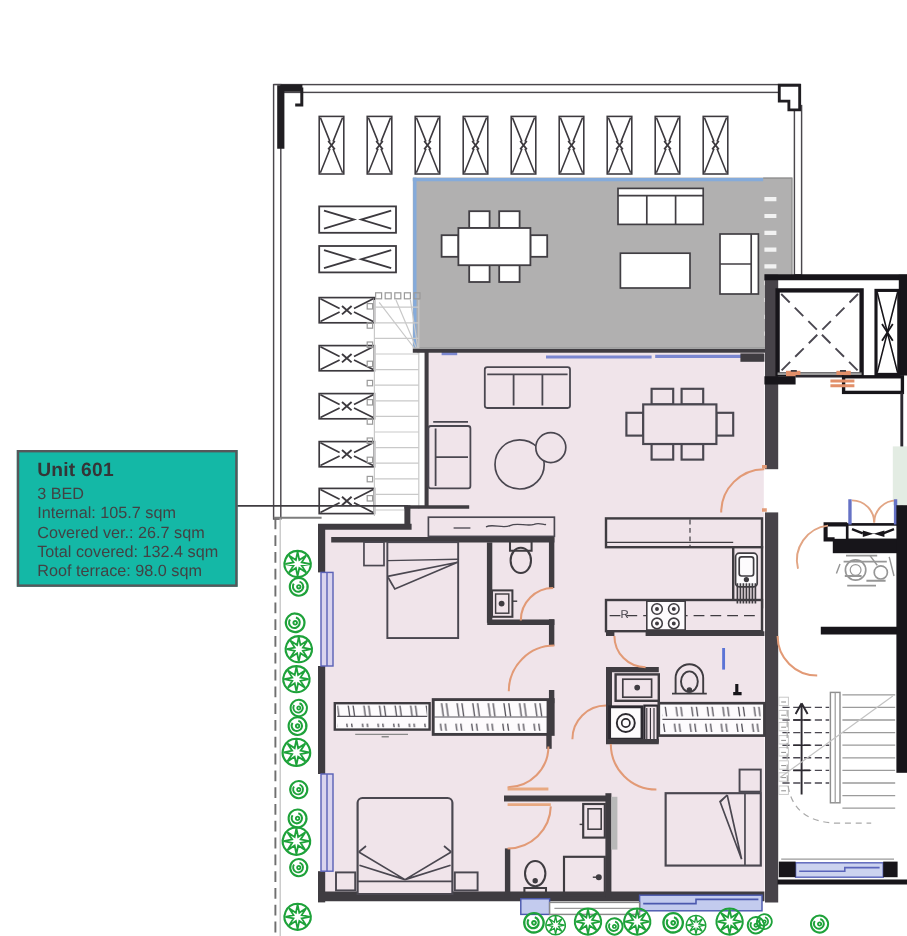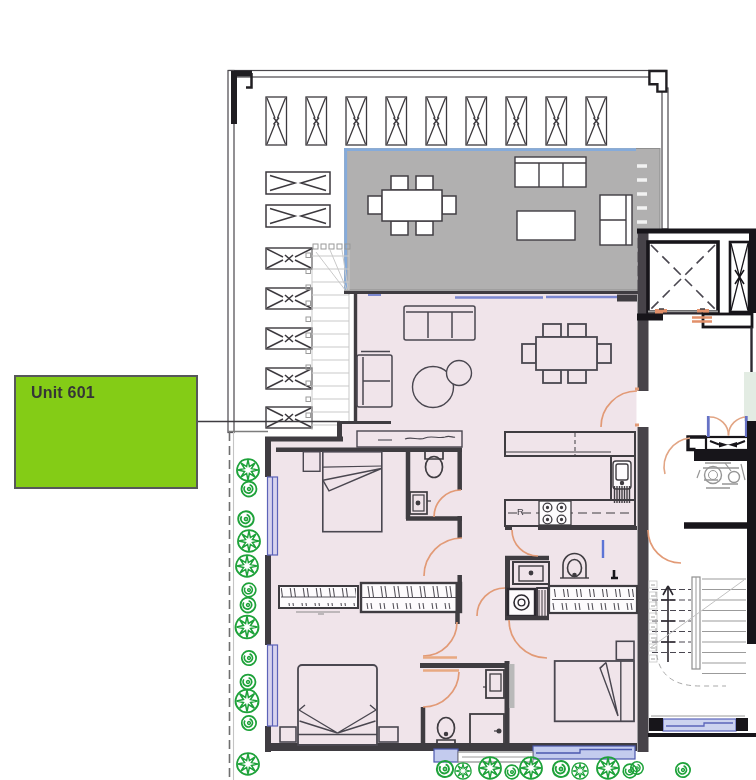"Unit 601" #label { background: #84cc16 -> #14b8a6 }
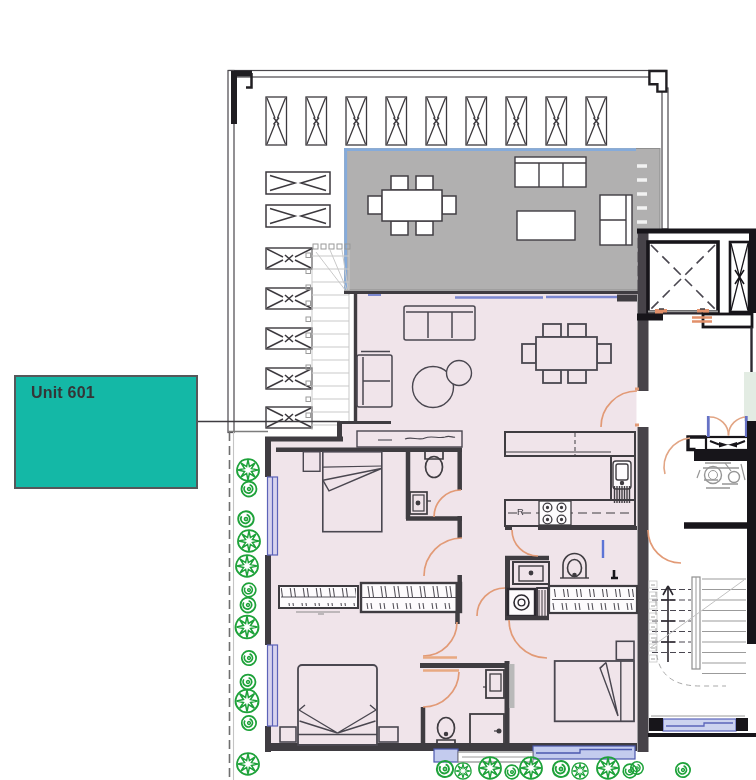"3 BED" div.l { html: none -> <div>3 BED<br>Internal: 105.7 sqm<br>Covered ver.: 26.7 sqm<br>Total covered: 132.4 sqm<br>Roof terrace: 98.0 sqm</div> }
